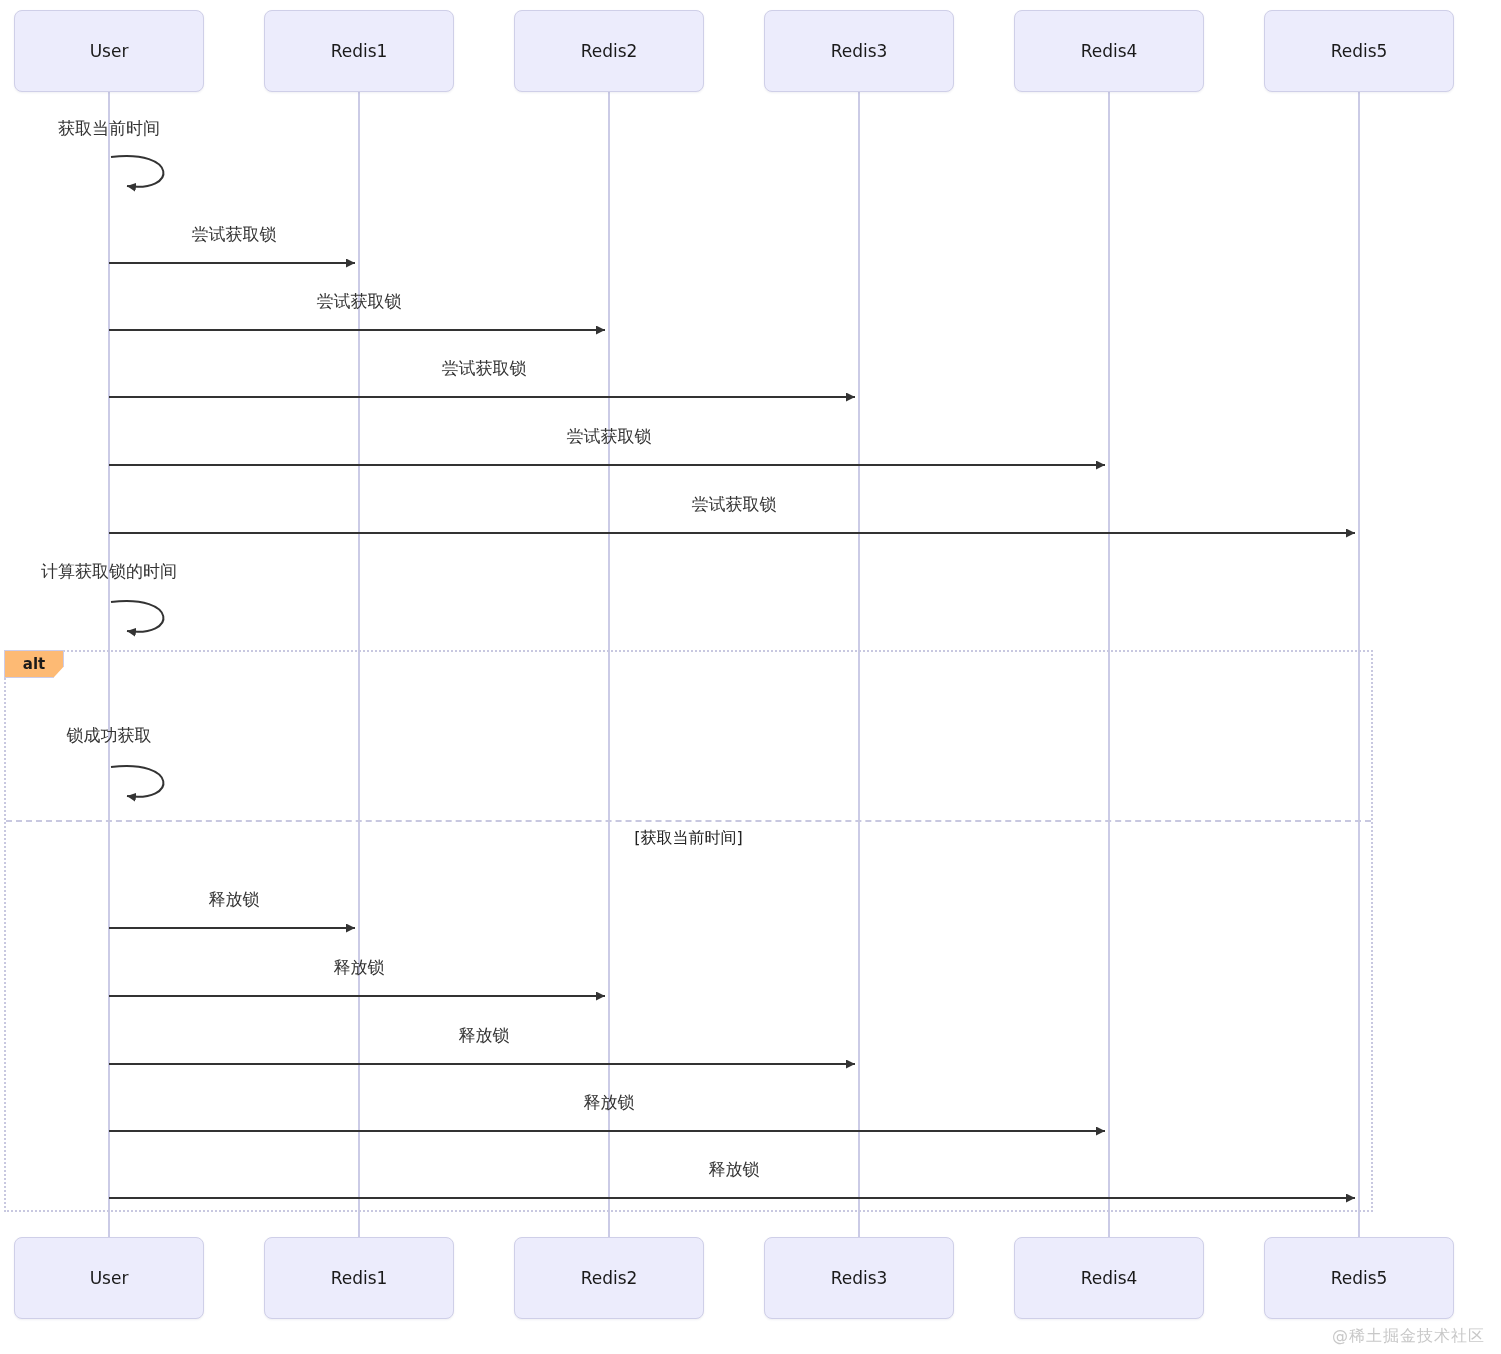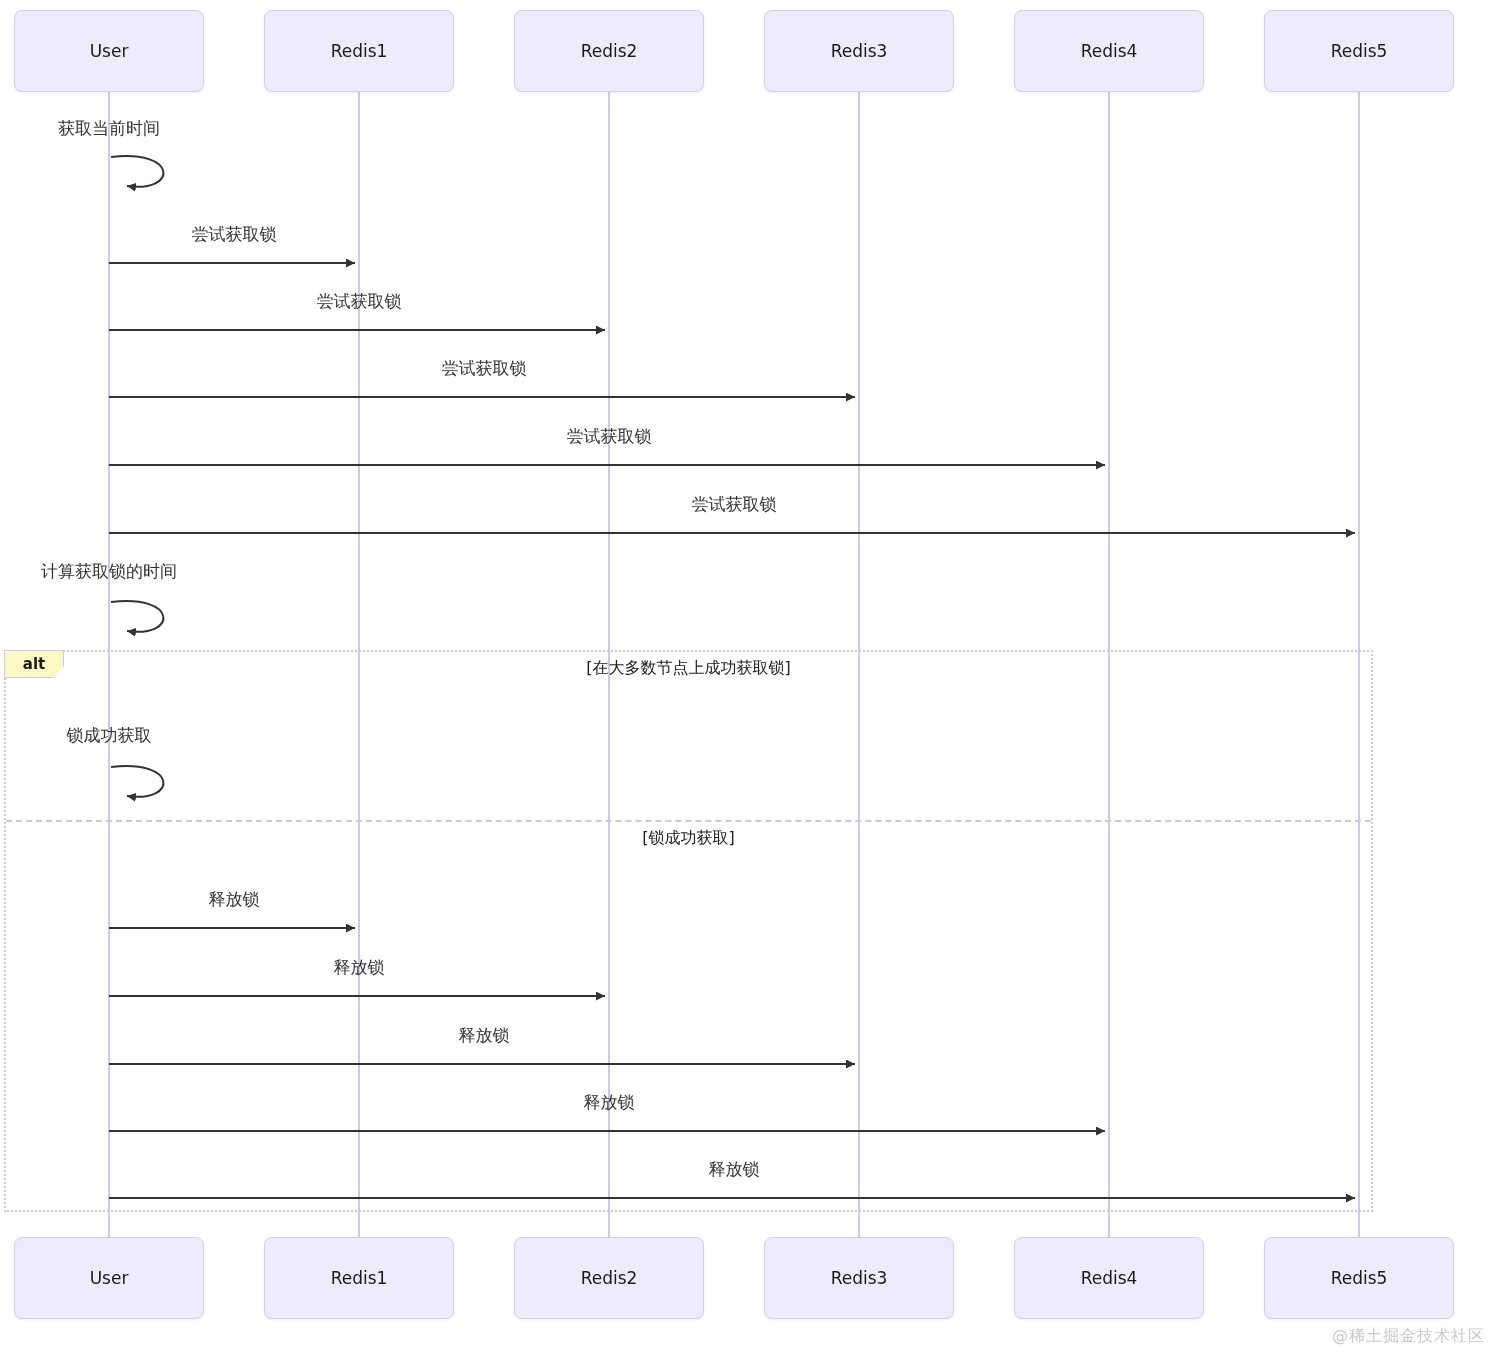"alt" .alt-tab { background: #fef9c3 -> #fdba74 }
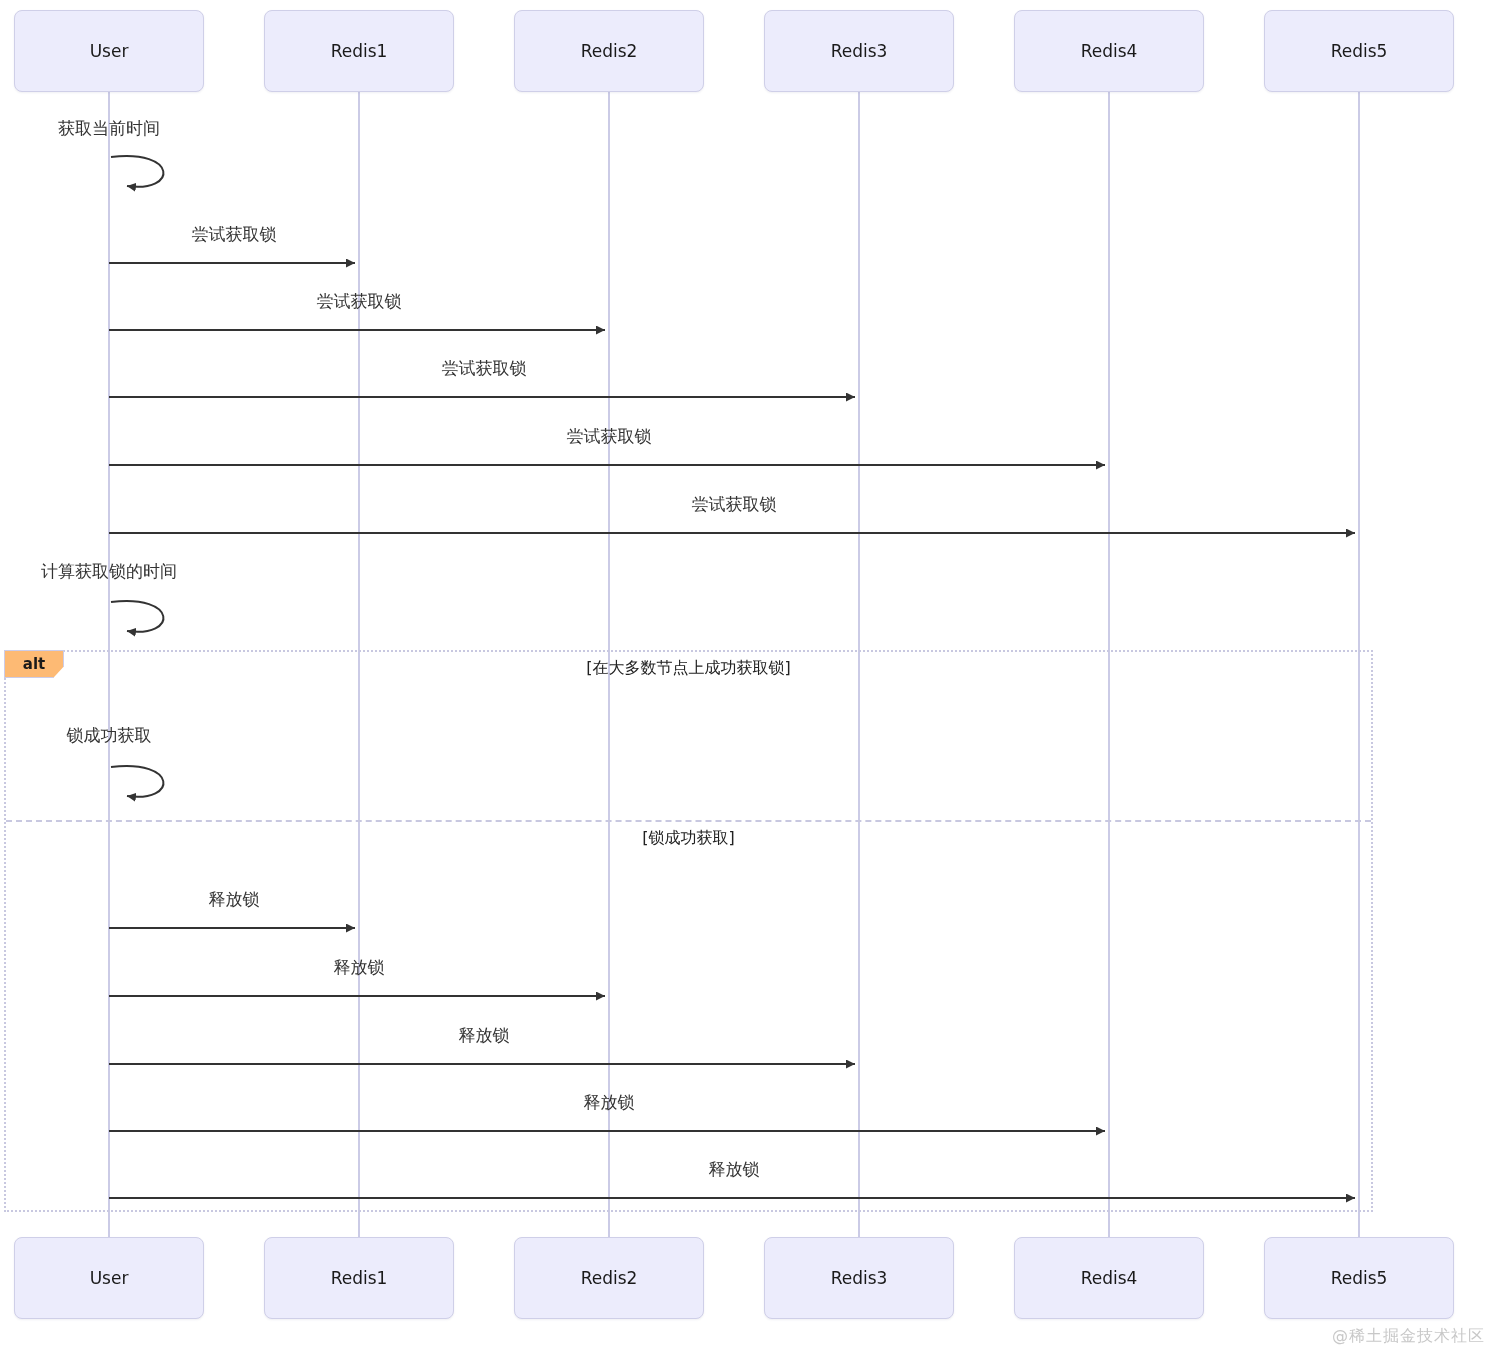"[在大多数节点上成功获取锁]" div.cond { html: <div>[在大多数节点上成功获取锁]</div> -> none }
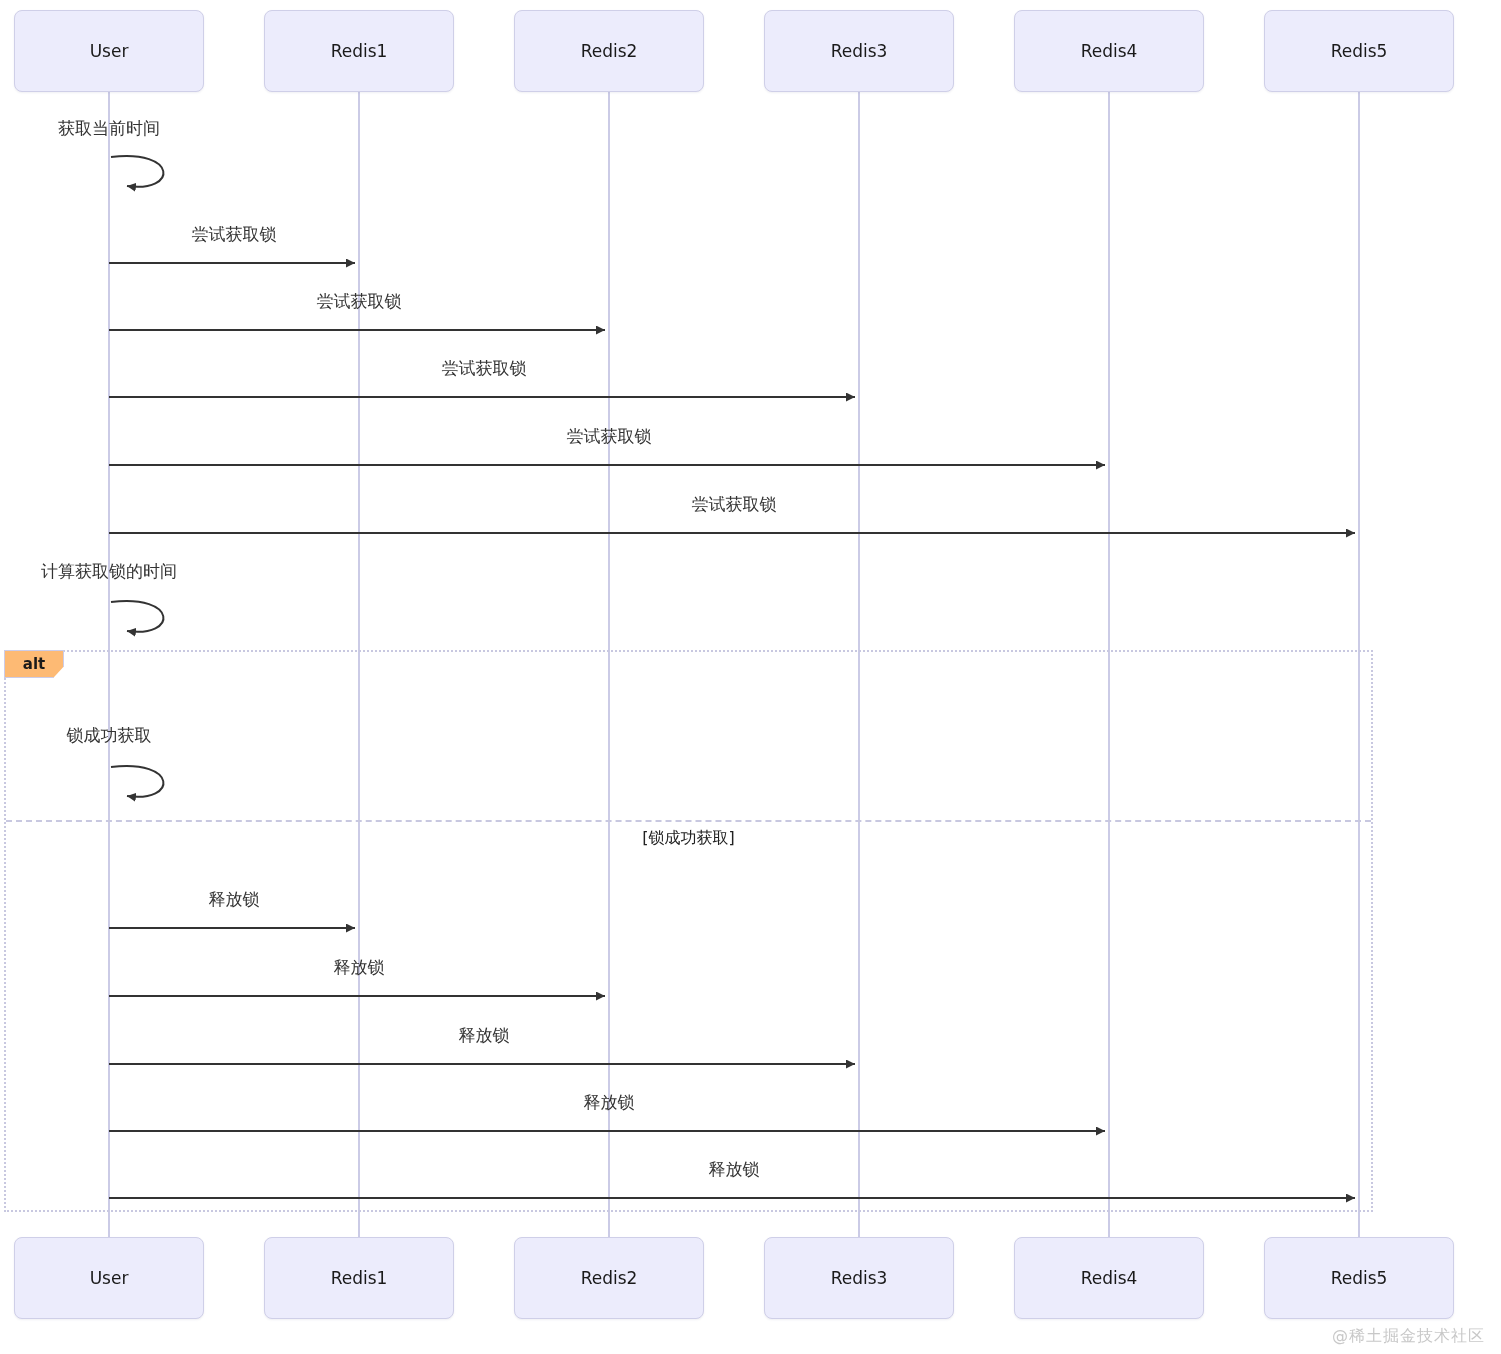"[锁成功获取]" div.cond { text: 锁成功获取 -> 获取当前时间 }
